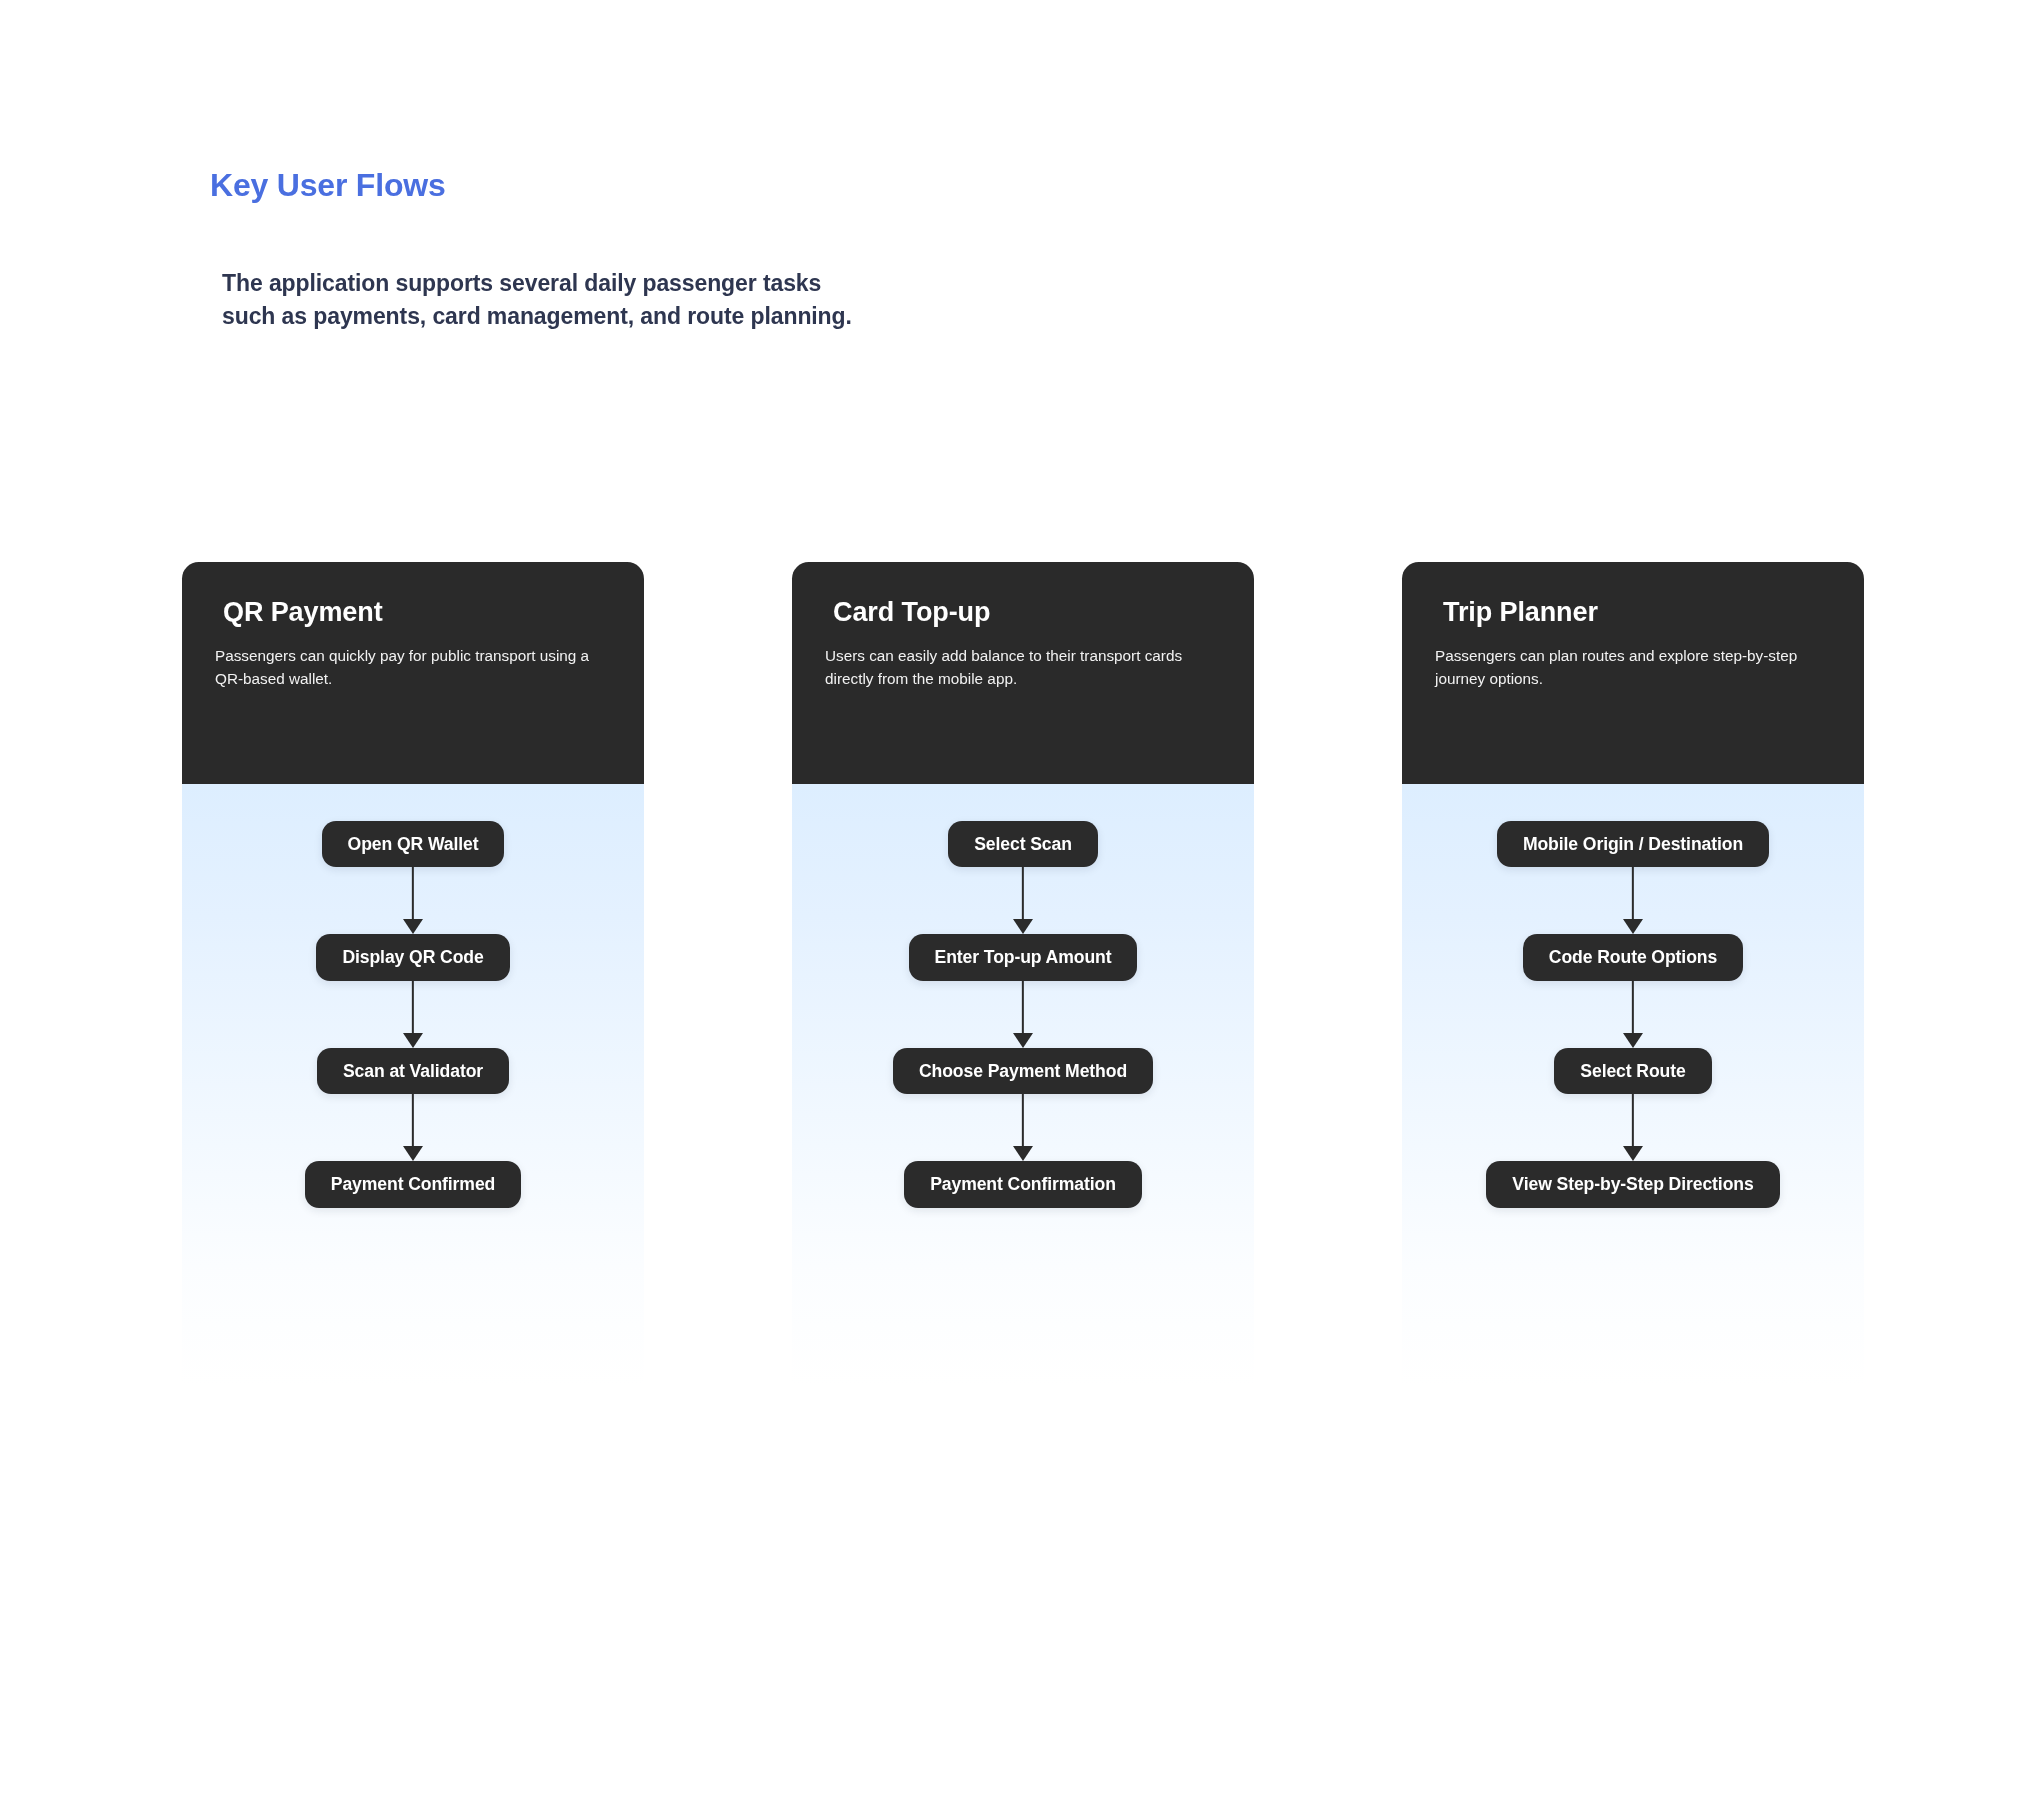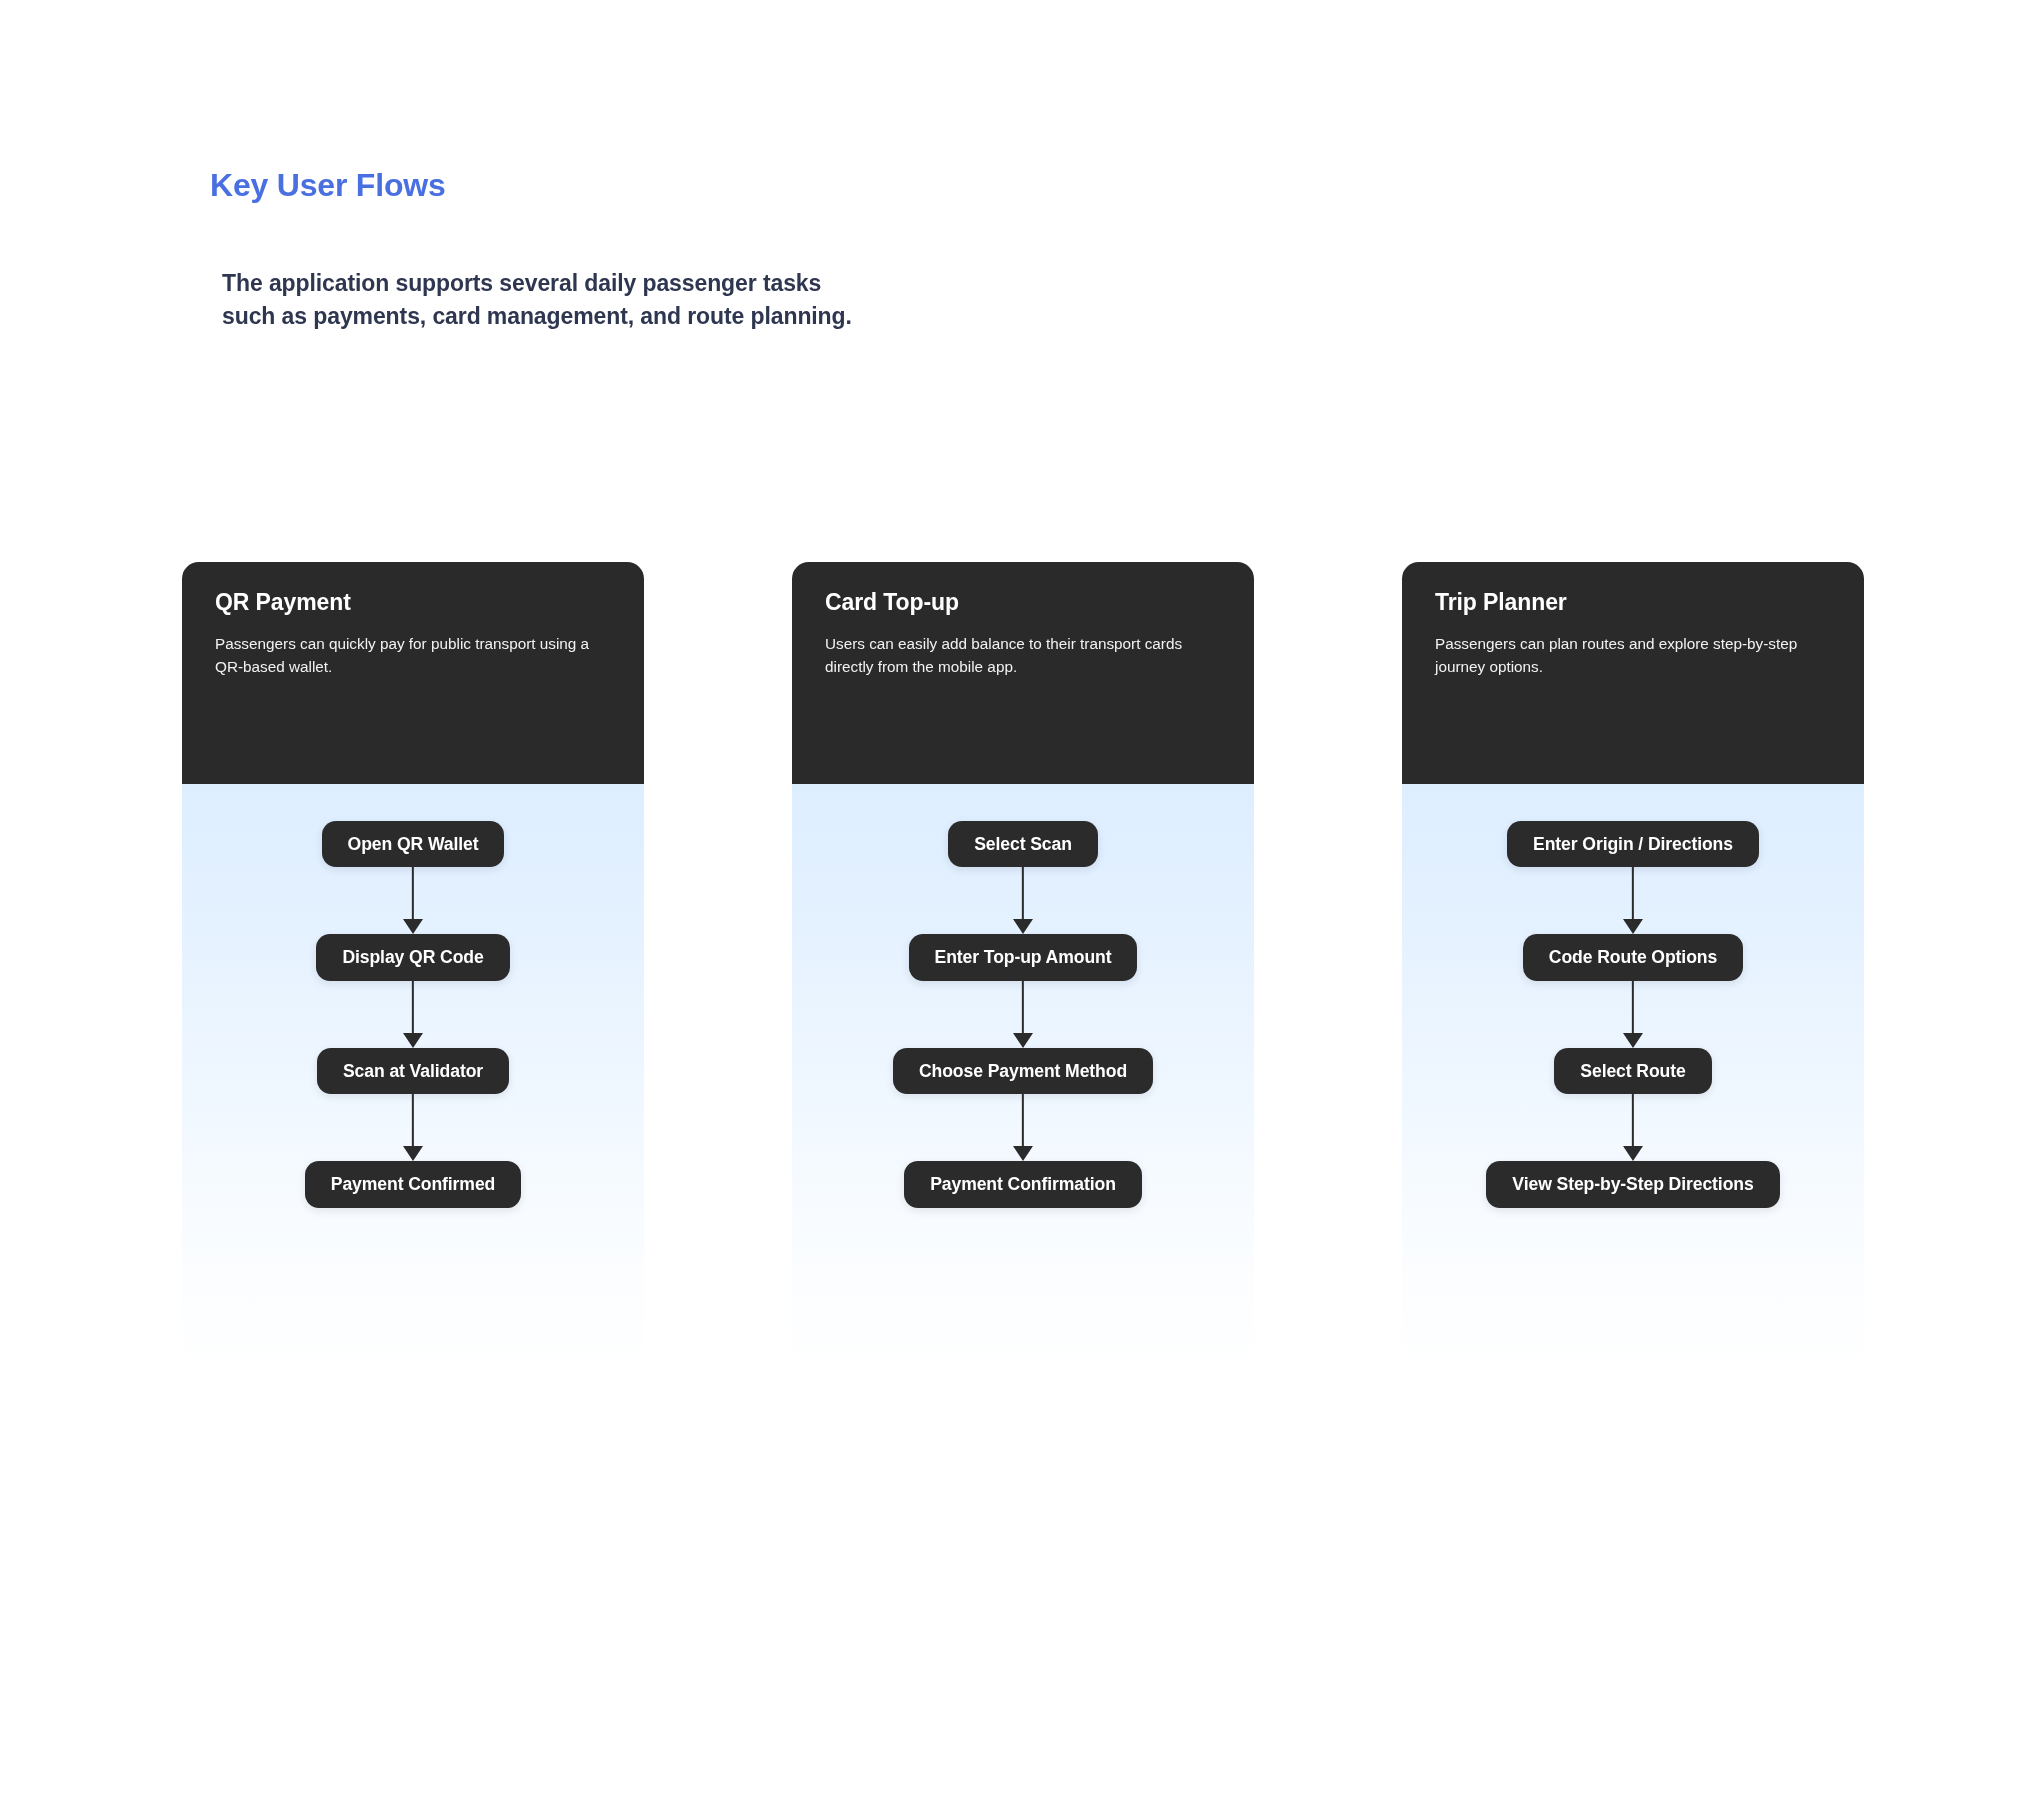"QR Payment" .card-title { font-size: 23px -> 27px; margin: 0 -> 8px }
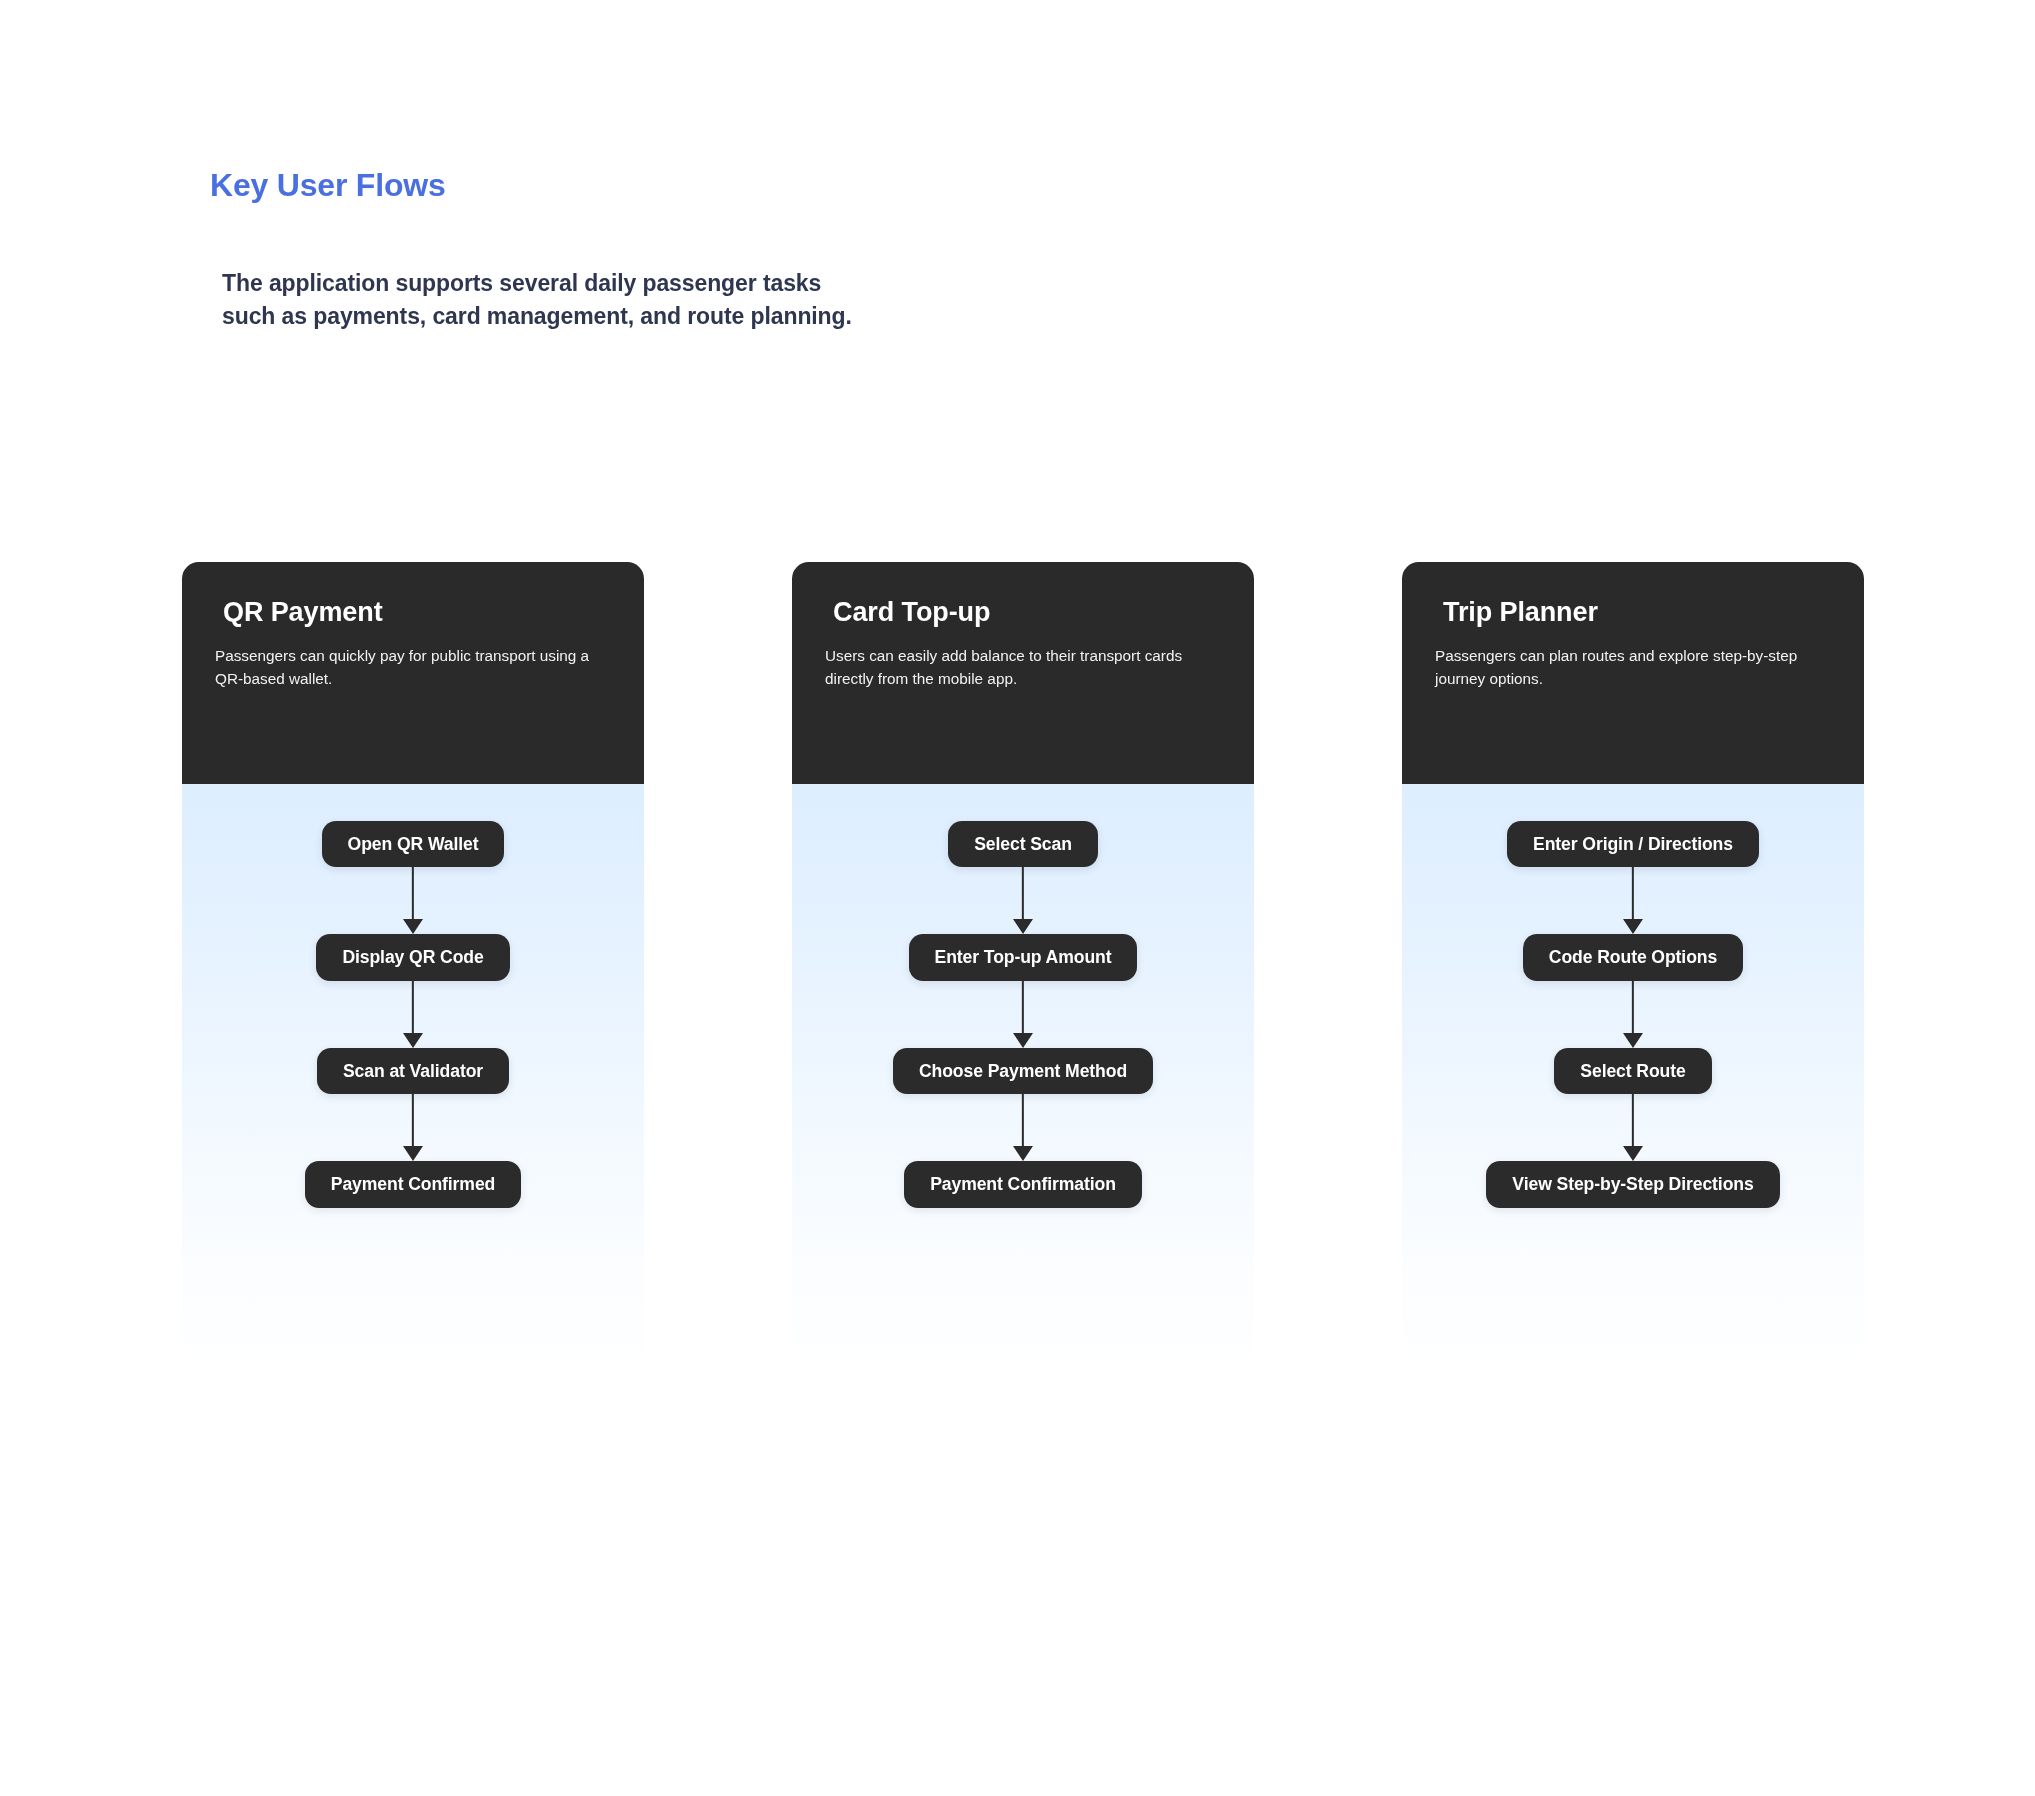"Enter Origin / Directions" div.step-pill { text: Enter Origin / Directions -> Mobile Origin / Destination }
